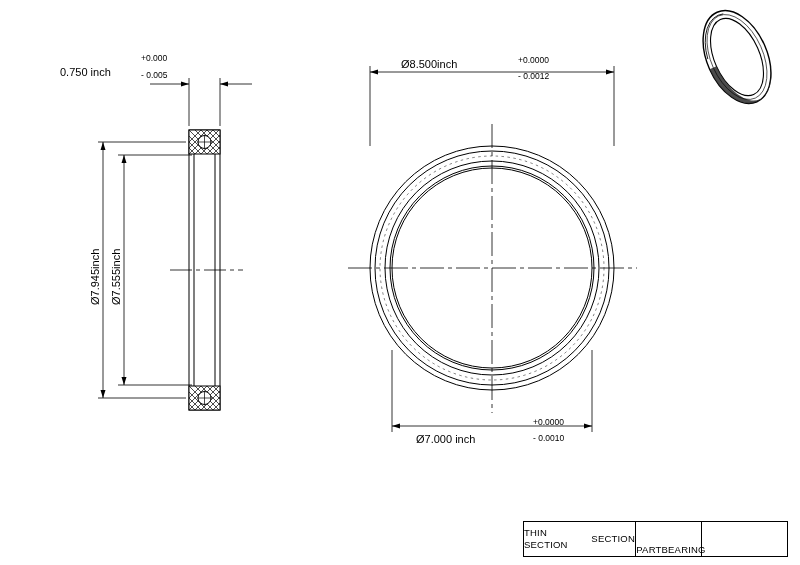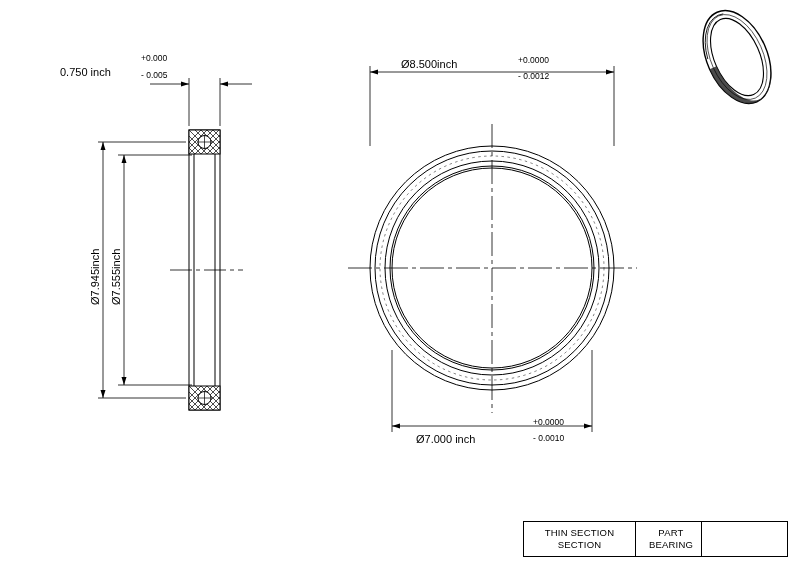"THIN SECTION" .tb-cell { flex-direction: column -> row }
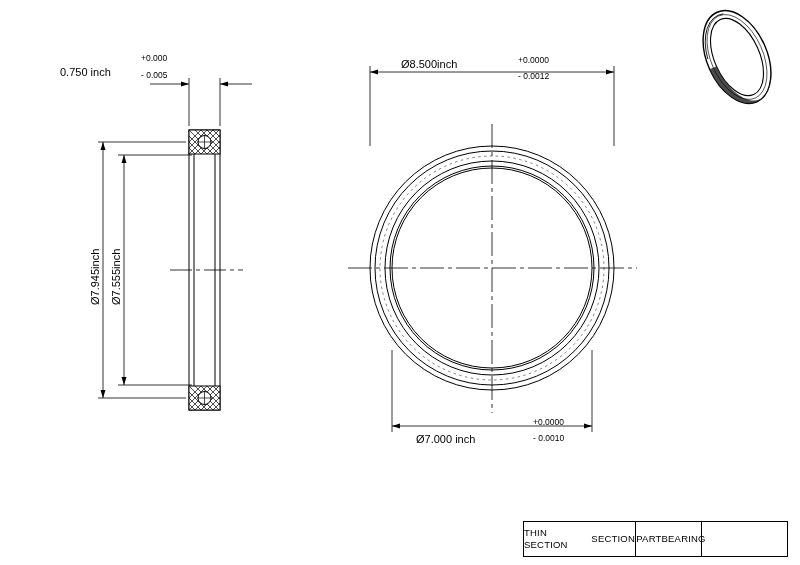"PART" .tb-c2 { align-items: center -> flex-end }
